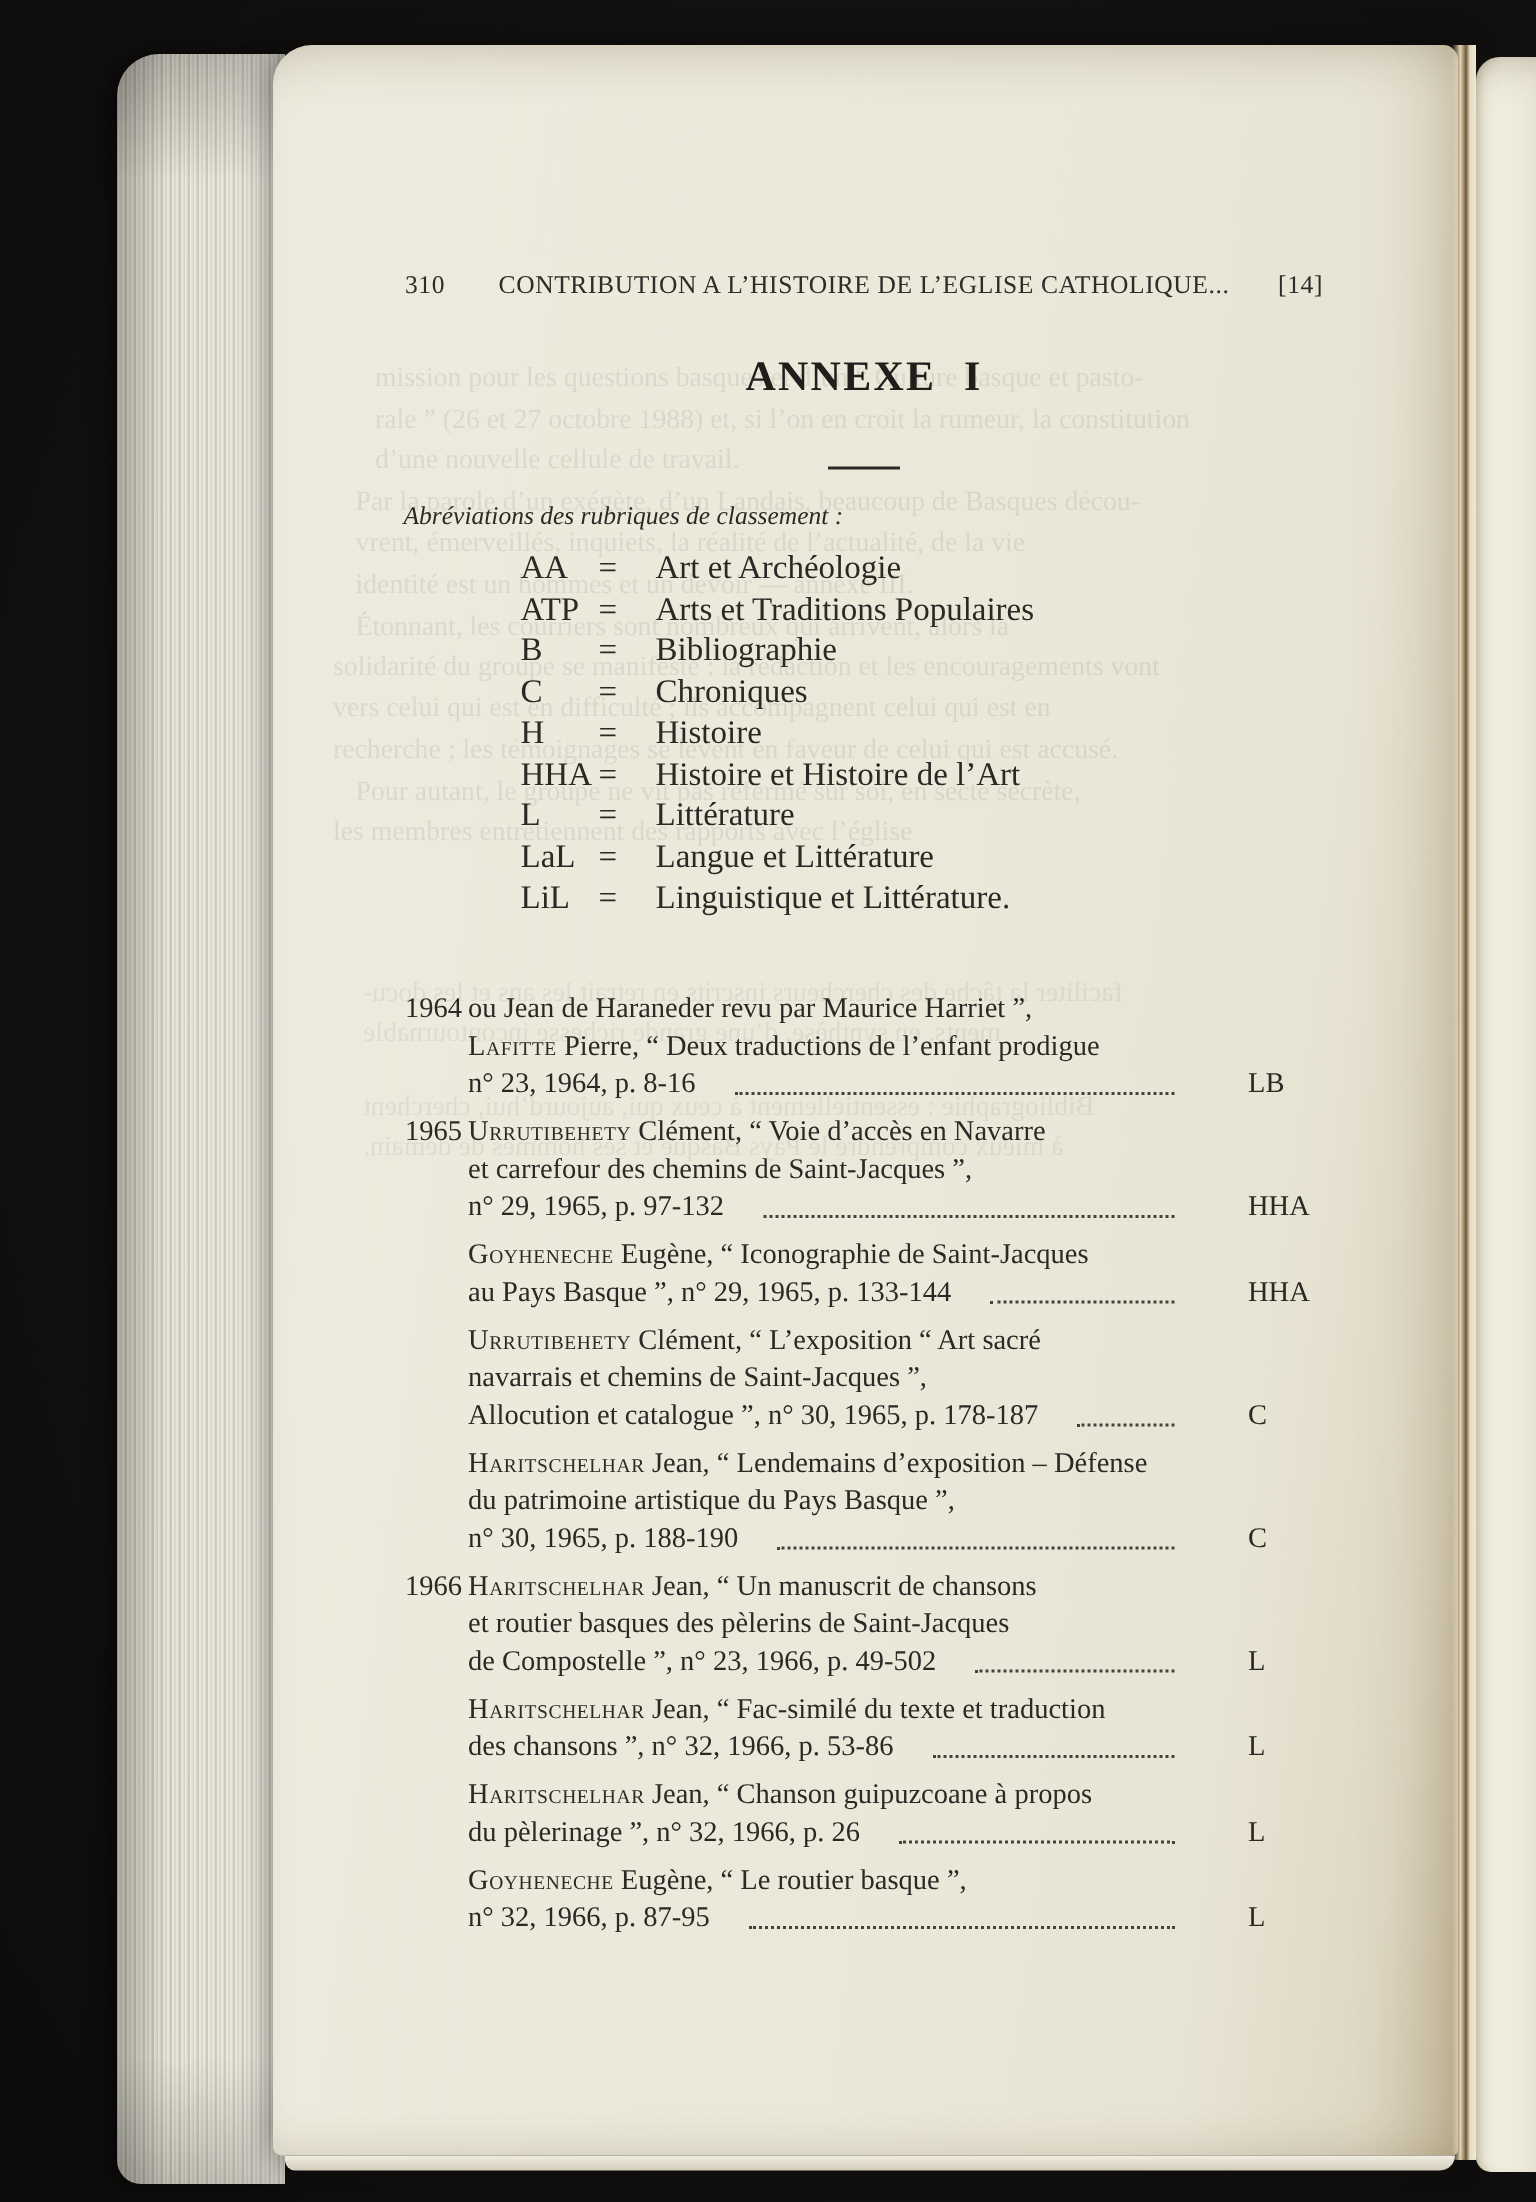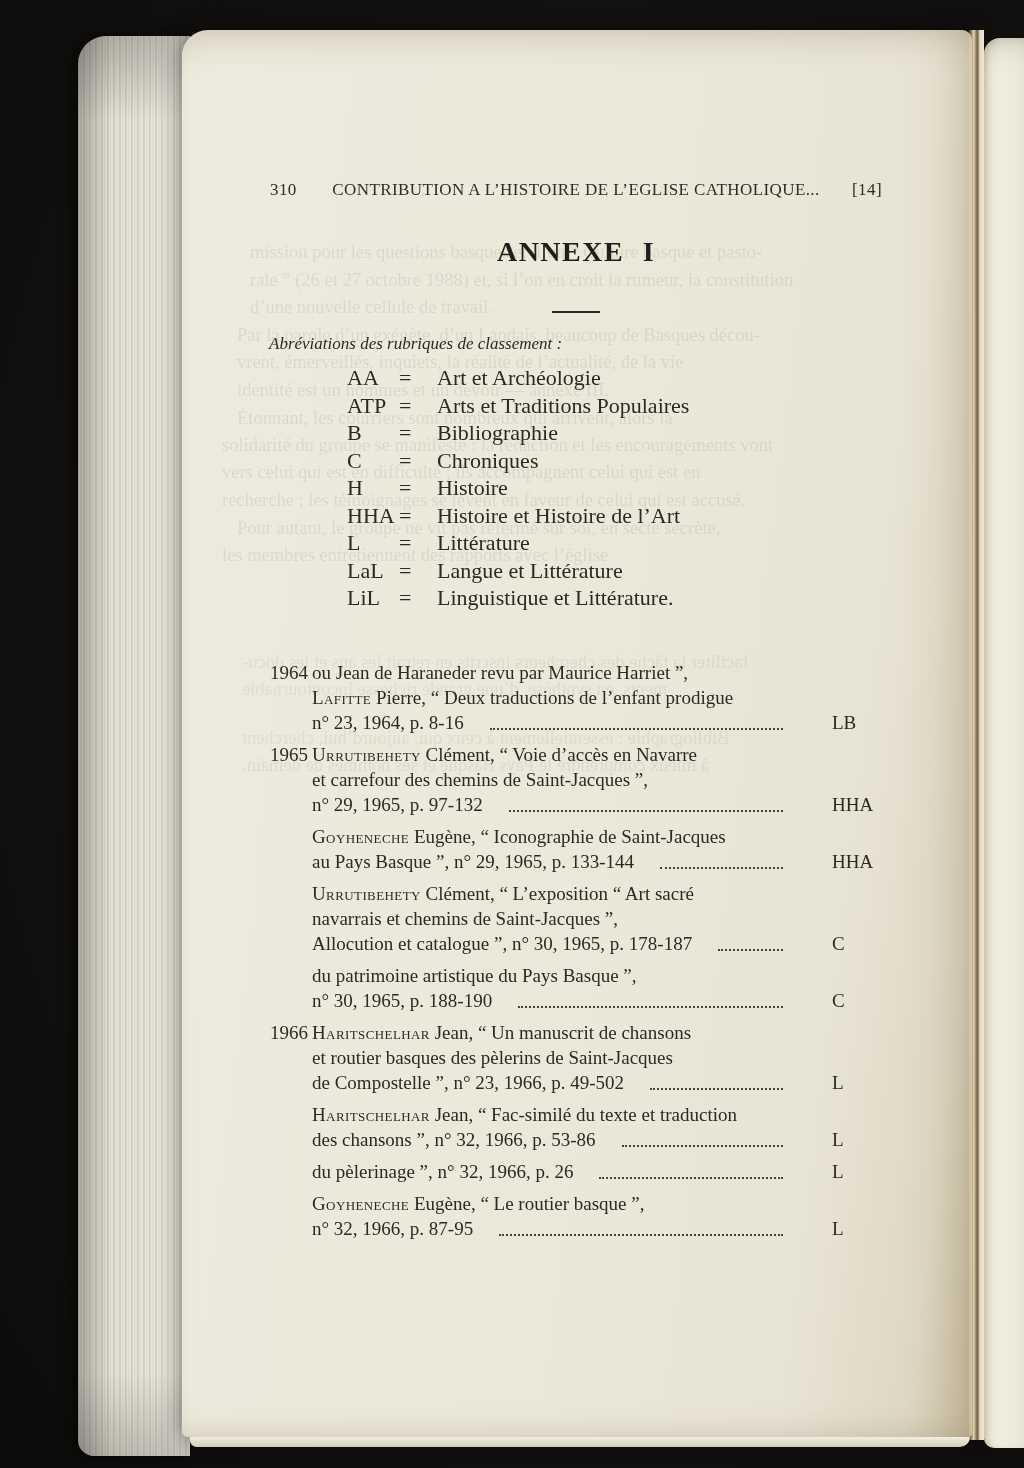"Haritschelhar Jean, “ Lendemains" div.eline { html: none -> <div><span>Haritschelhar</span><span> Jean, “ Lendemains d’exposition – Défense</span></div> }
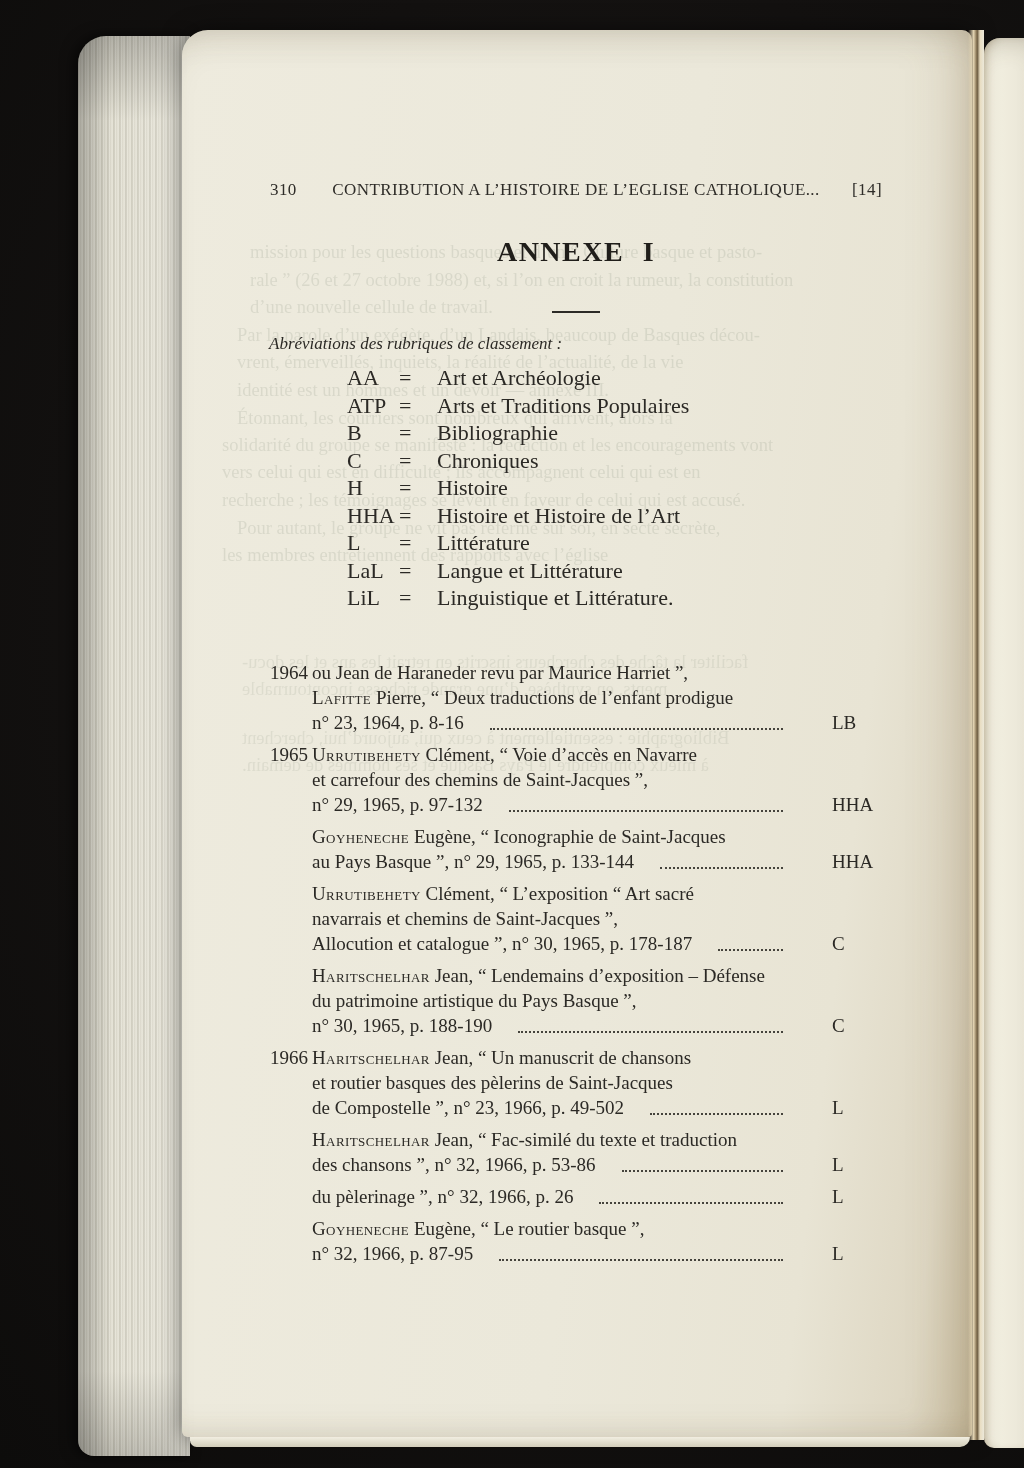"Haritschelhar Jean, “ Chanson" div.eline { html: none -> <div><span>Haritschelhar</span><span> Jean, “ Chanson guipuzcoane à propos</span></div> }
